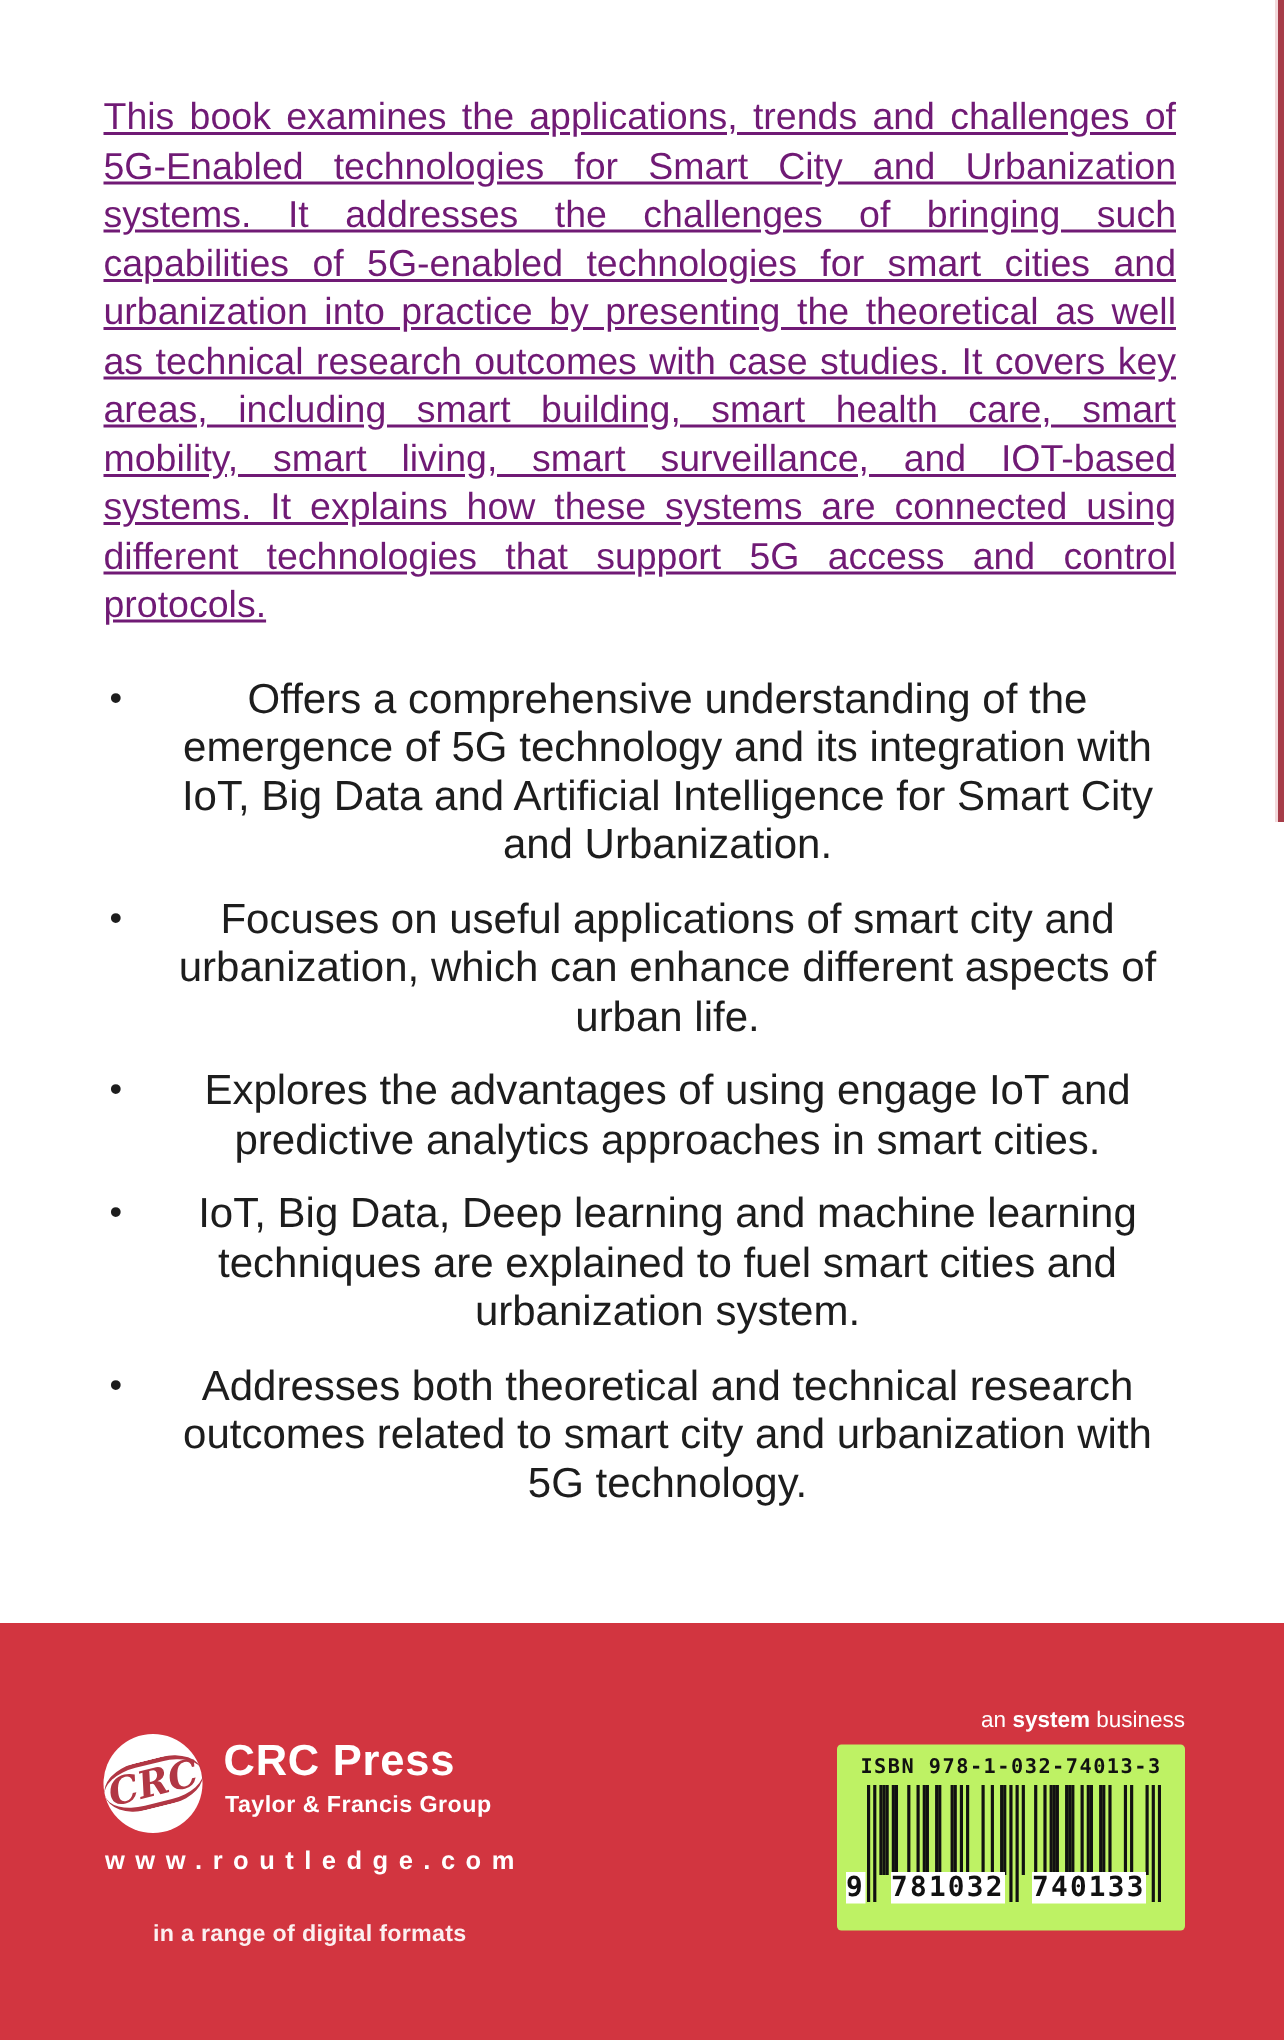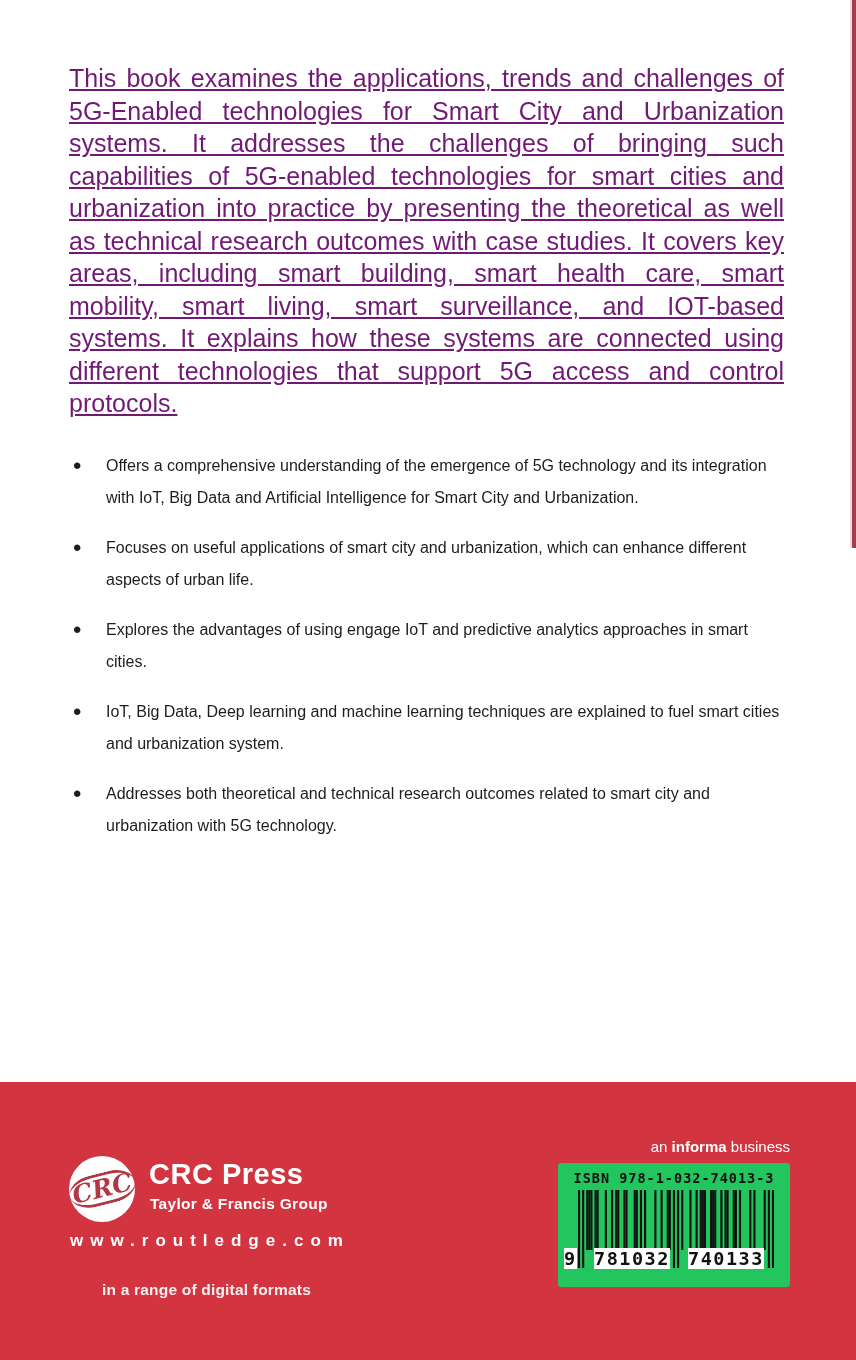"Offers a comprehensive understanding of" ul.features li { font-size: 16px -> 28px; text-align: left -> center }
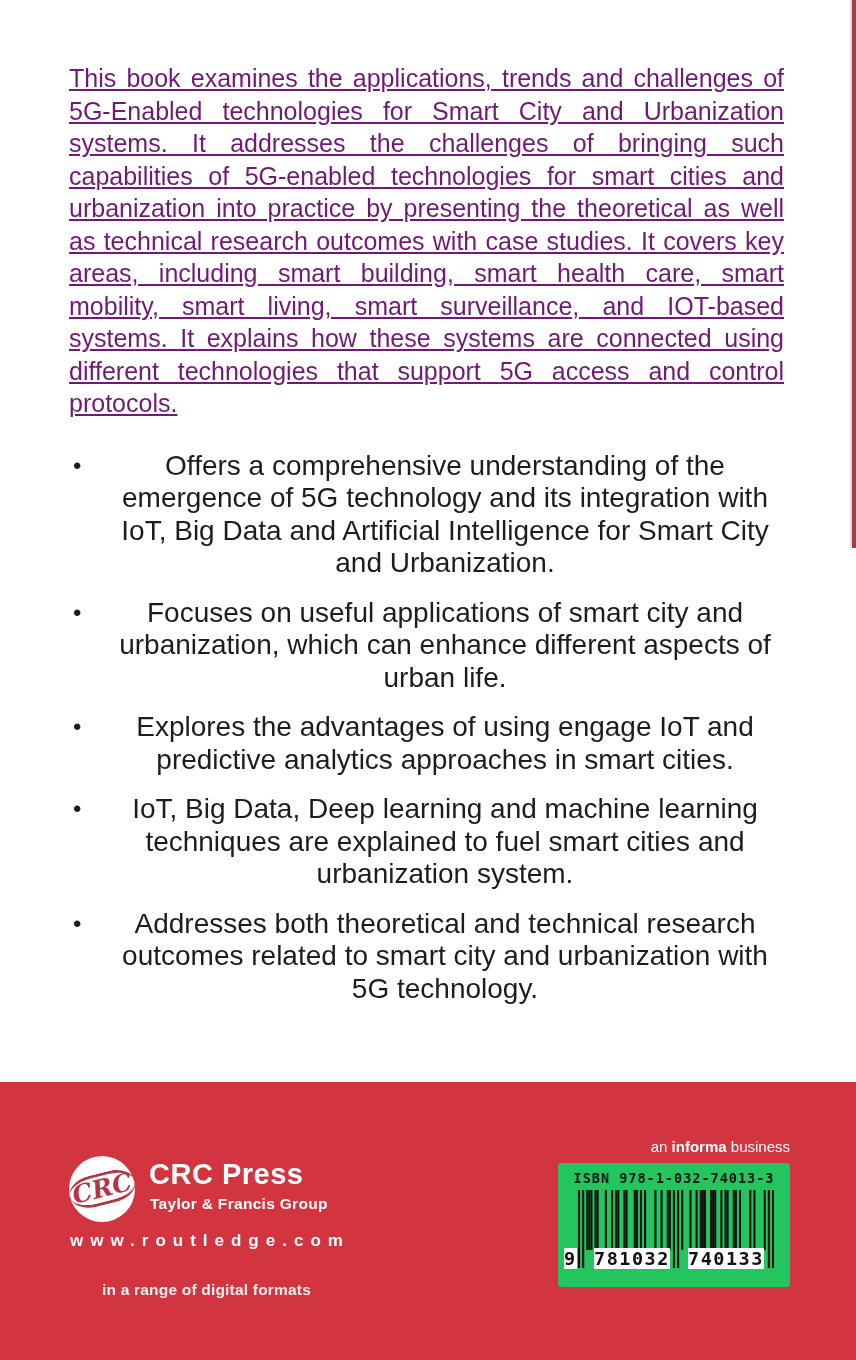"informa" b { text: informa -> system }
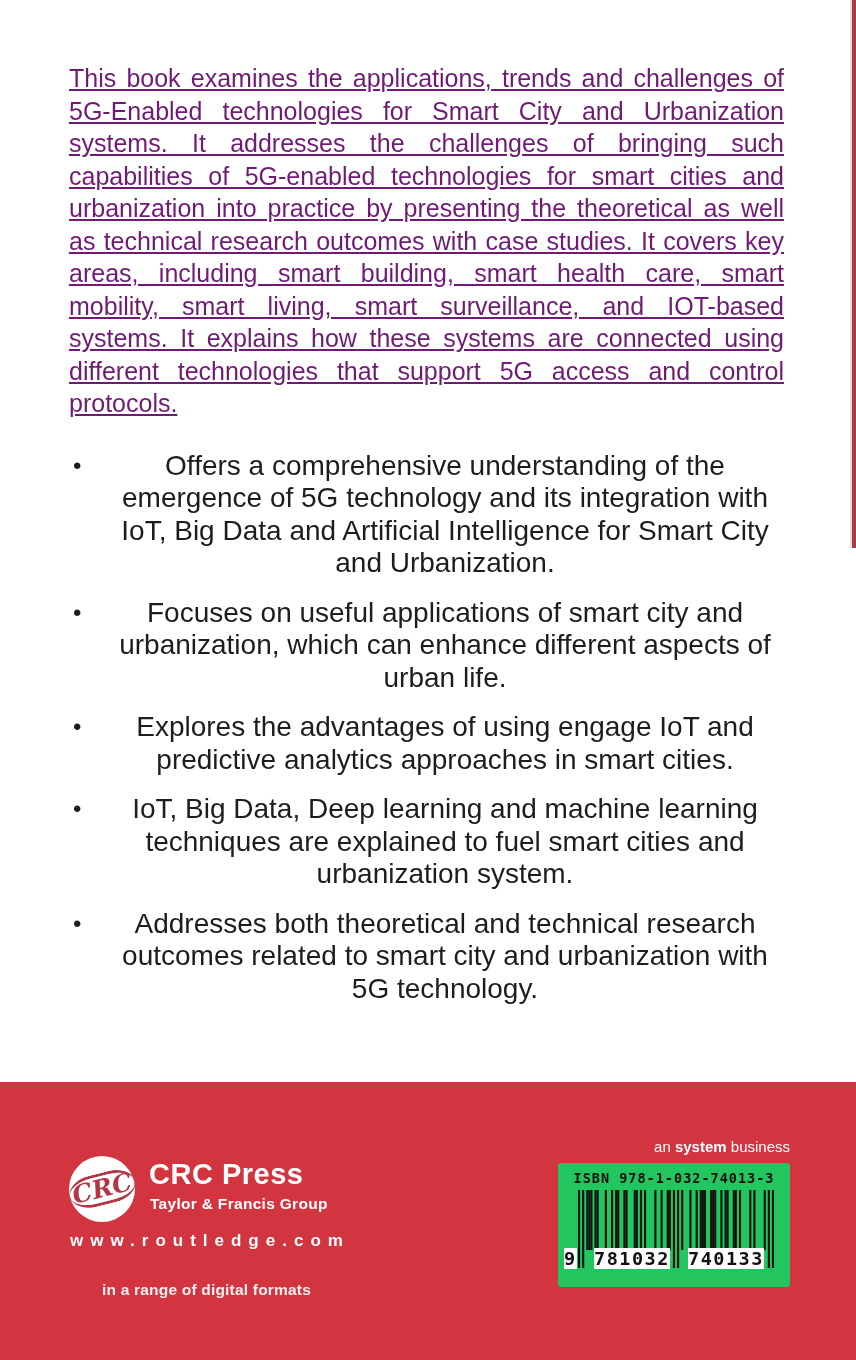"ISBN 978-1-032-74013-3" .bc-box { background: #22c55e -> #bef264 }
